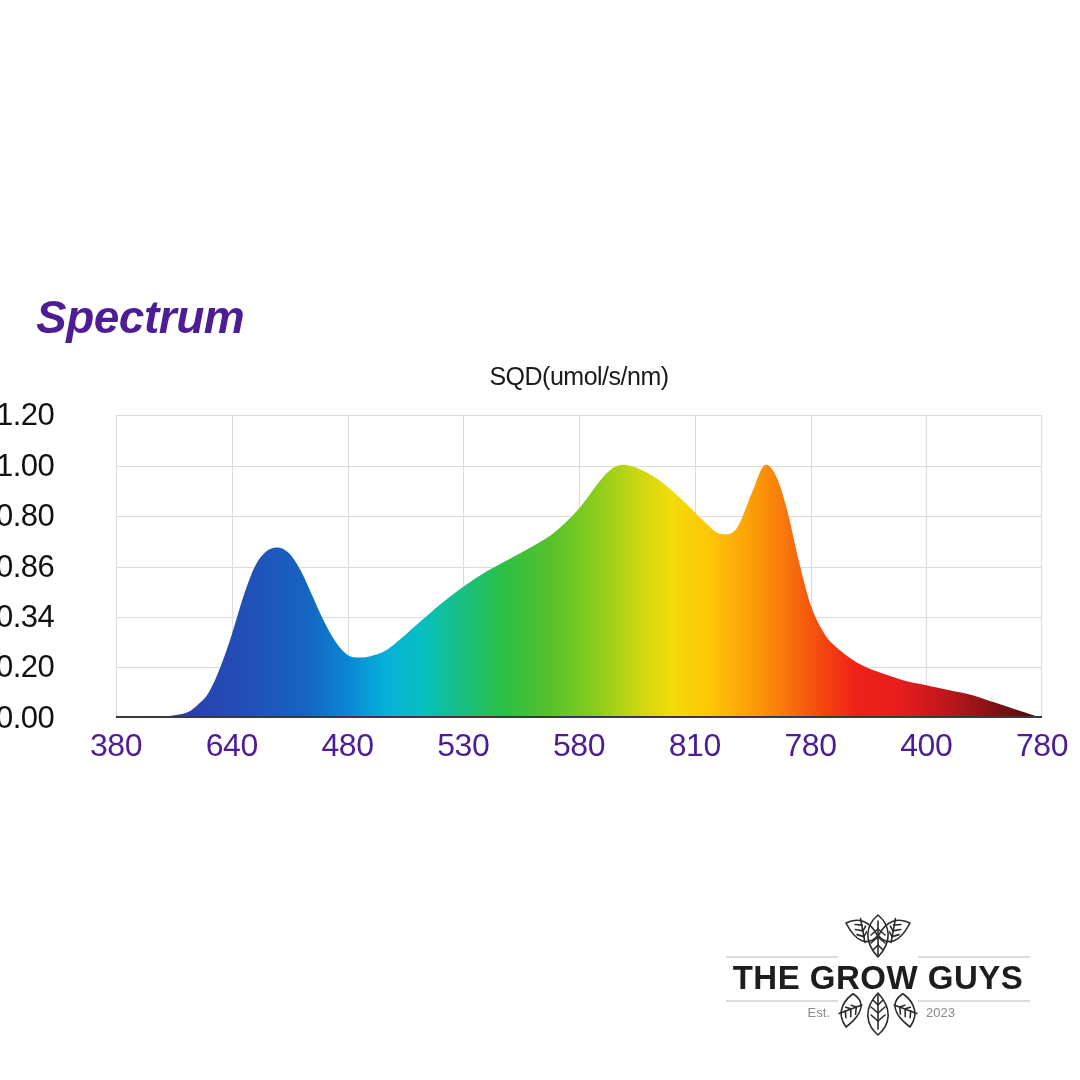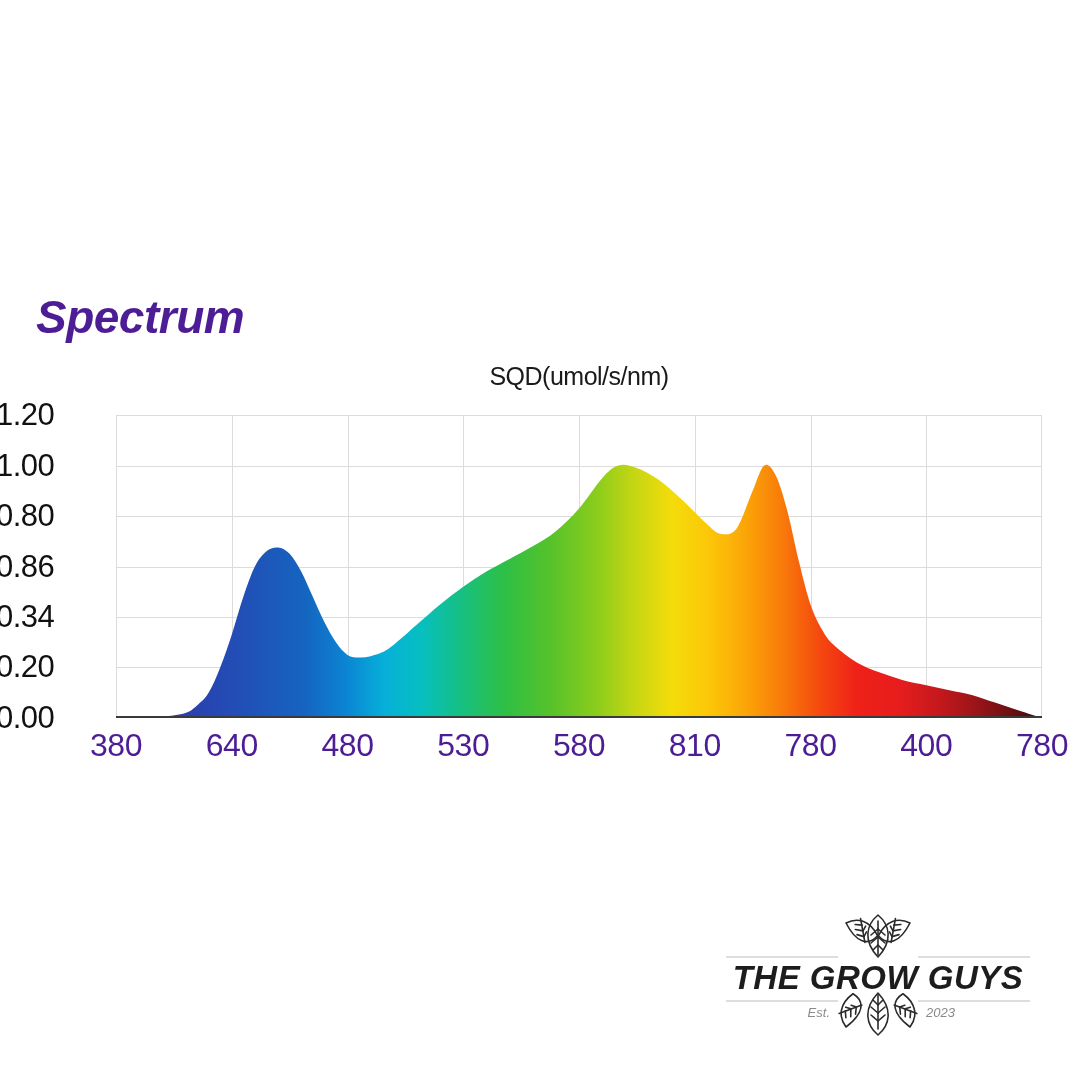"THE GROW GUYS" #logo { font-style: italic -> none }
